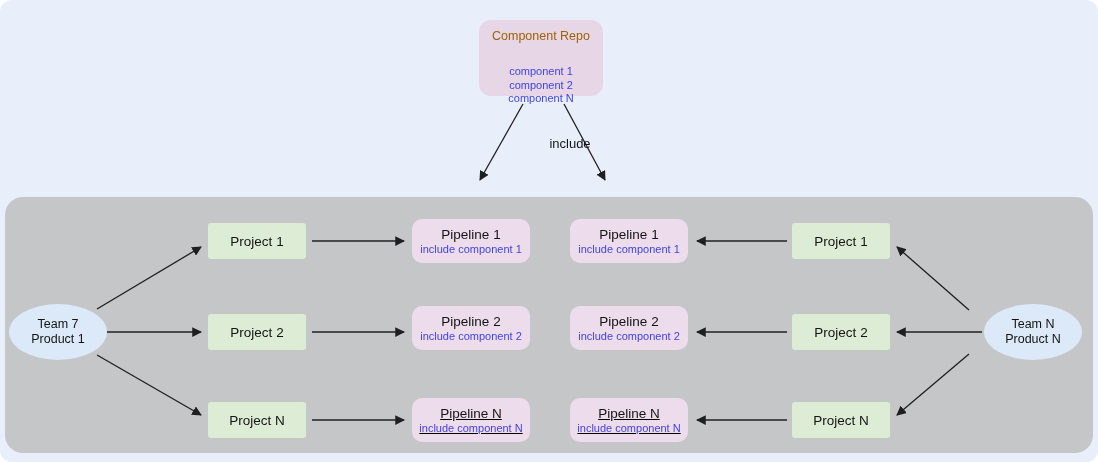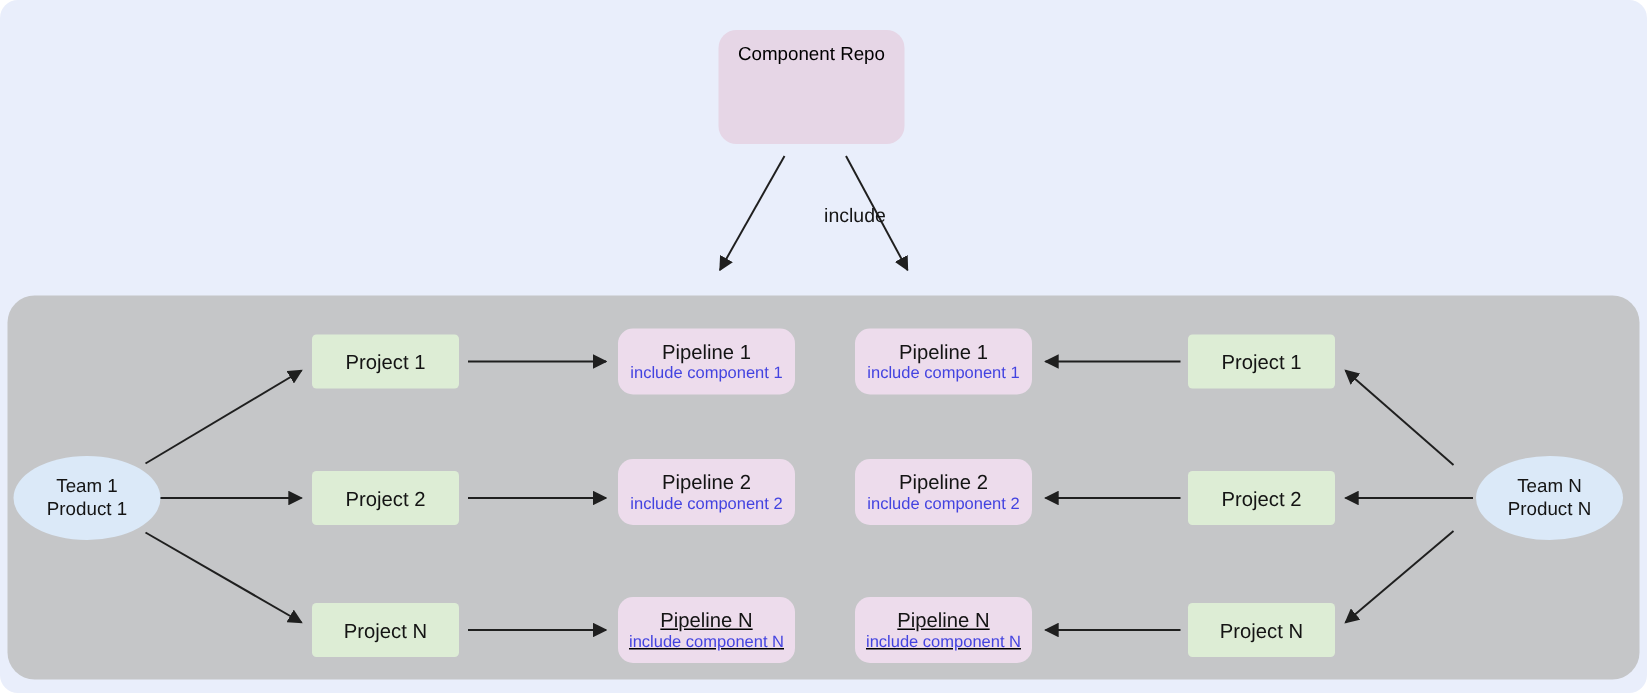"Component Repo" .repo-title { color: #000000 -> #a16207 }
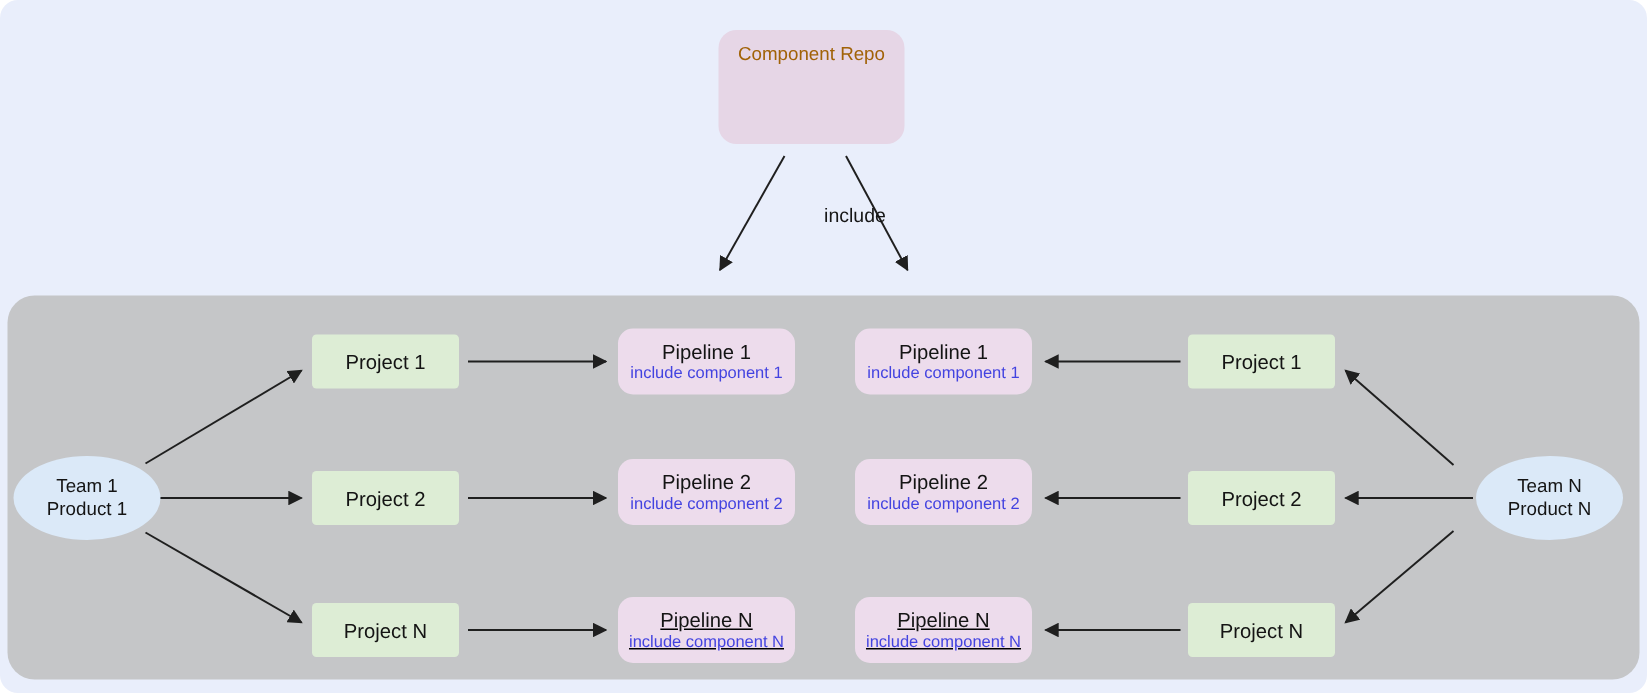"component 1" div.repo-items { html: none -> <div> <div>component 1</div> <div>component 2</div> <div>component N</div> </div> }
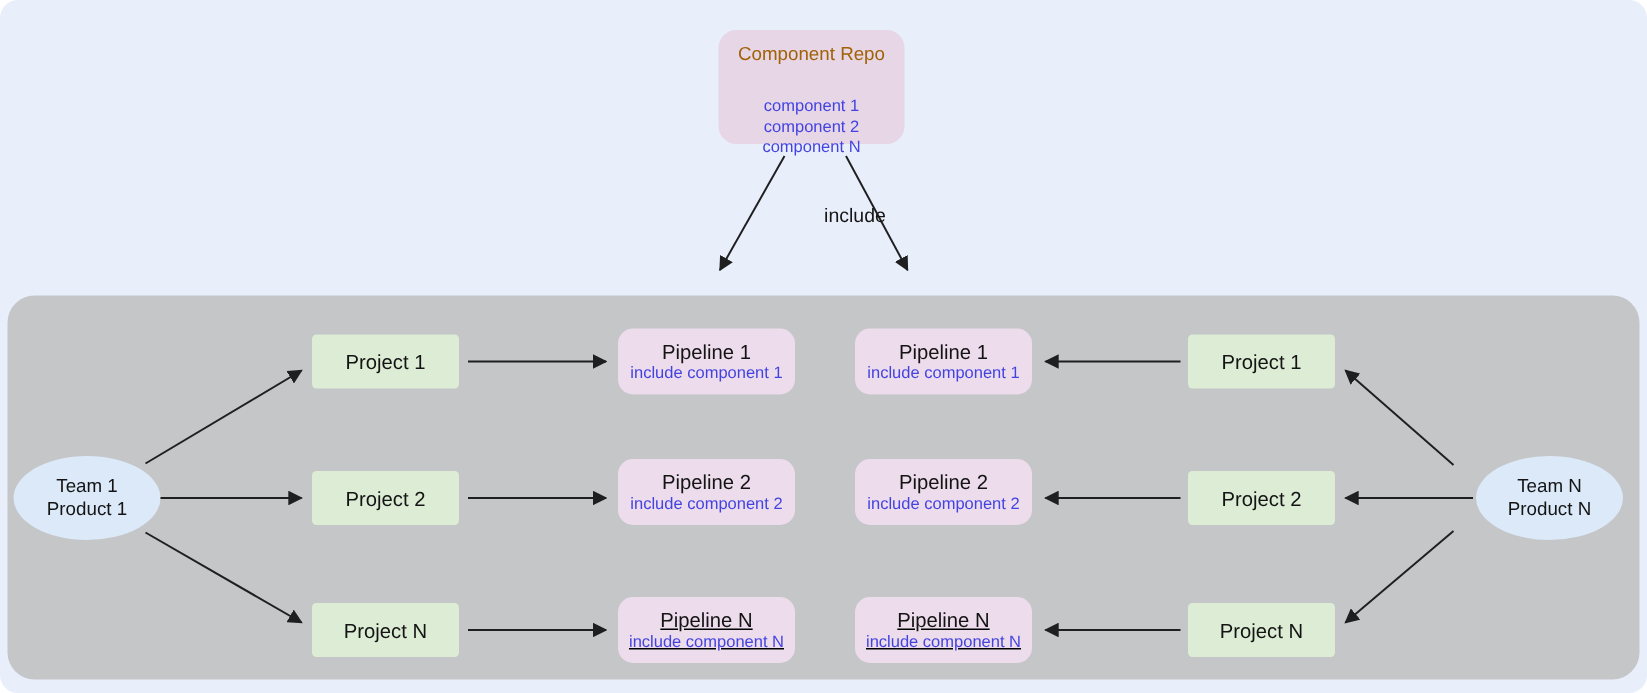"Team 1" div { text: 1 -> 7 }
